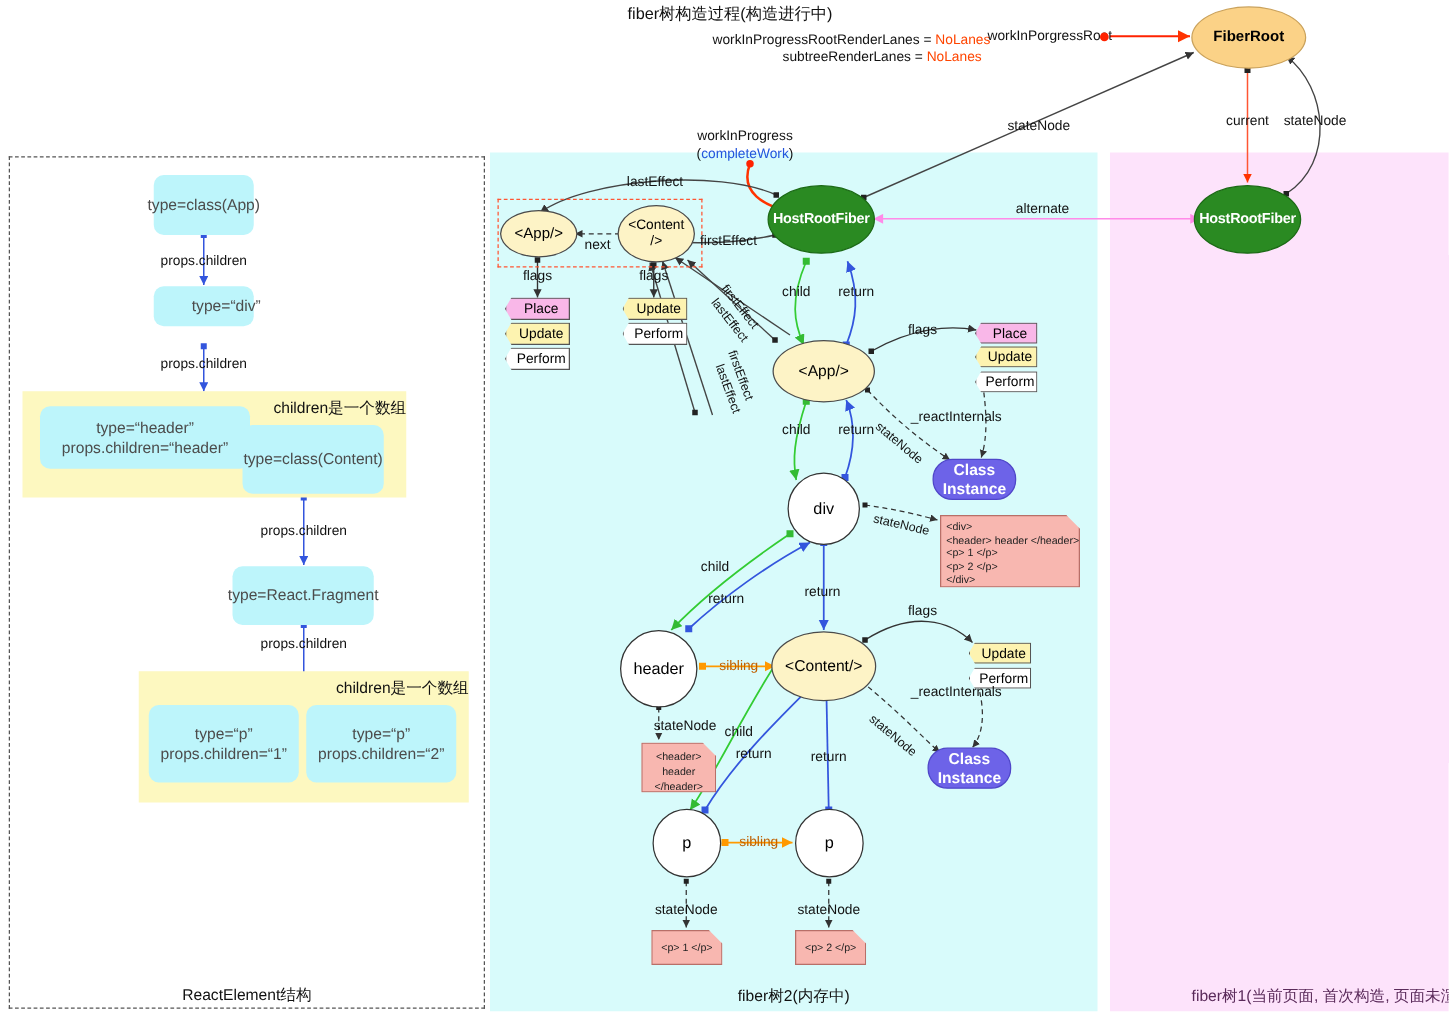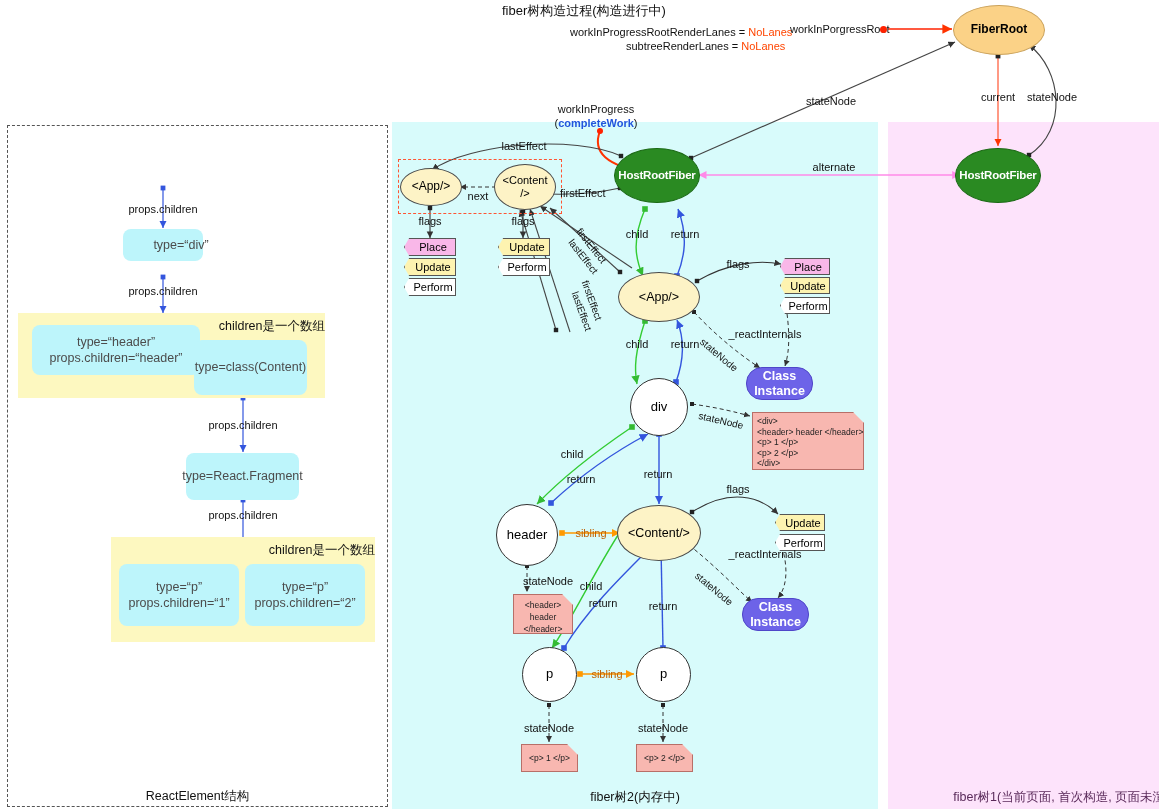"completeWork" .blueTxt { font-weight: bold -> none }
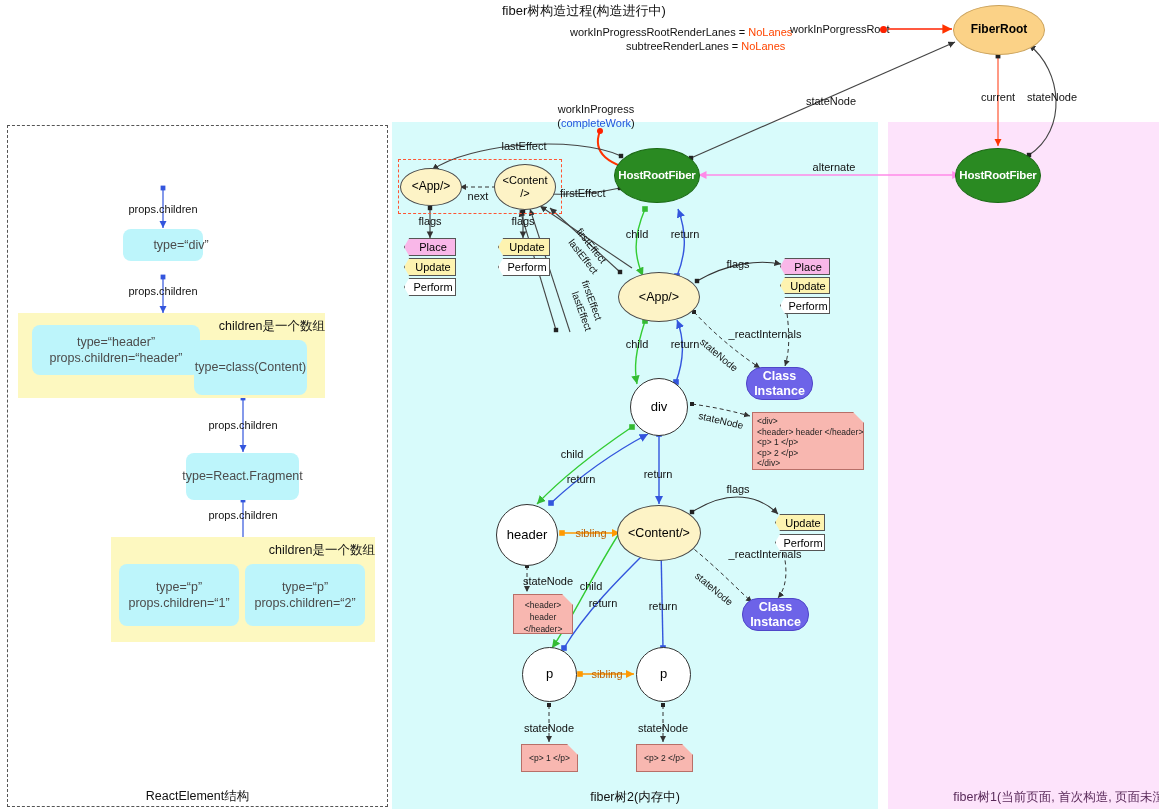"type=class(App)" div.node { html: none -> <div> <div>type=class(App)</div> </div> }
